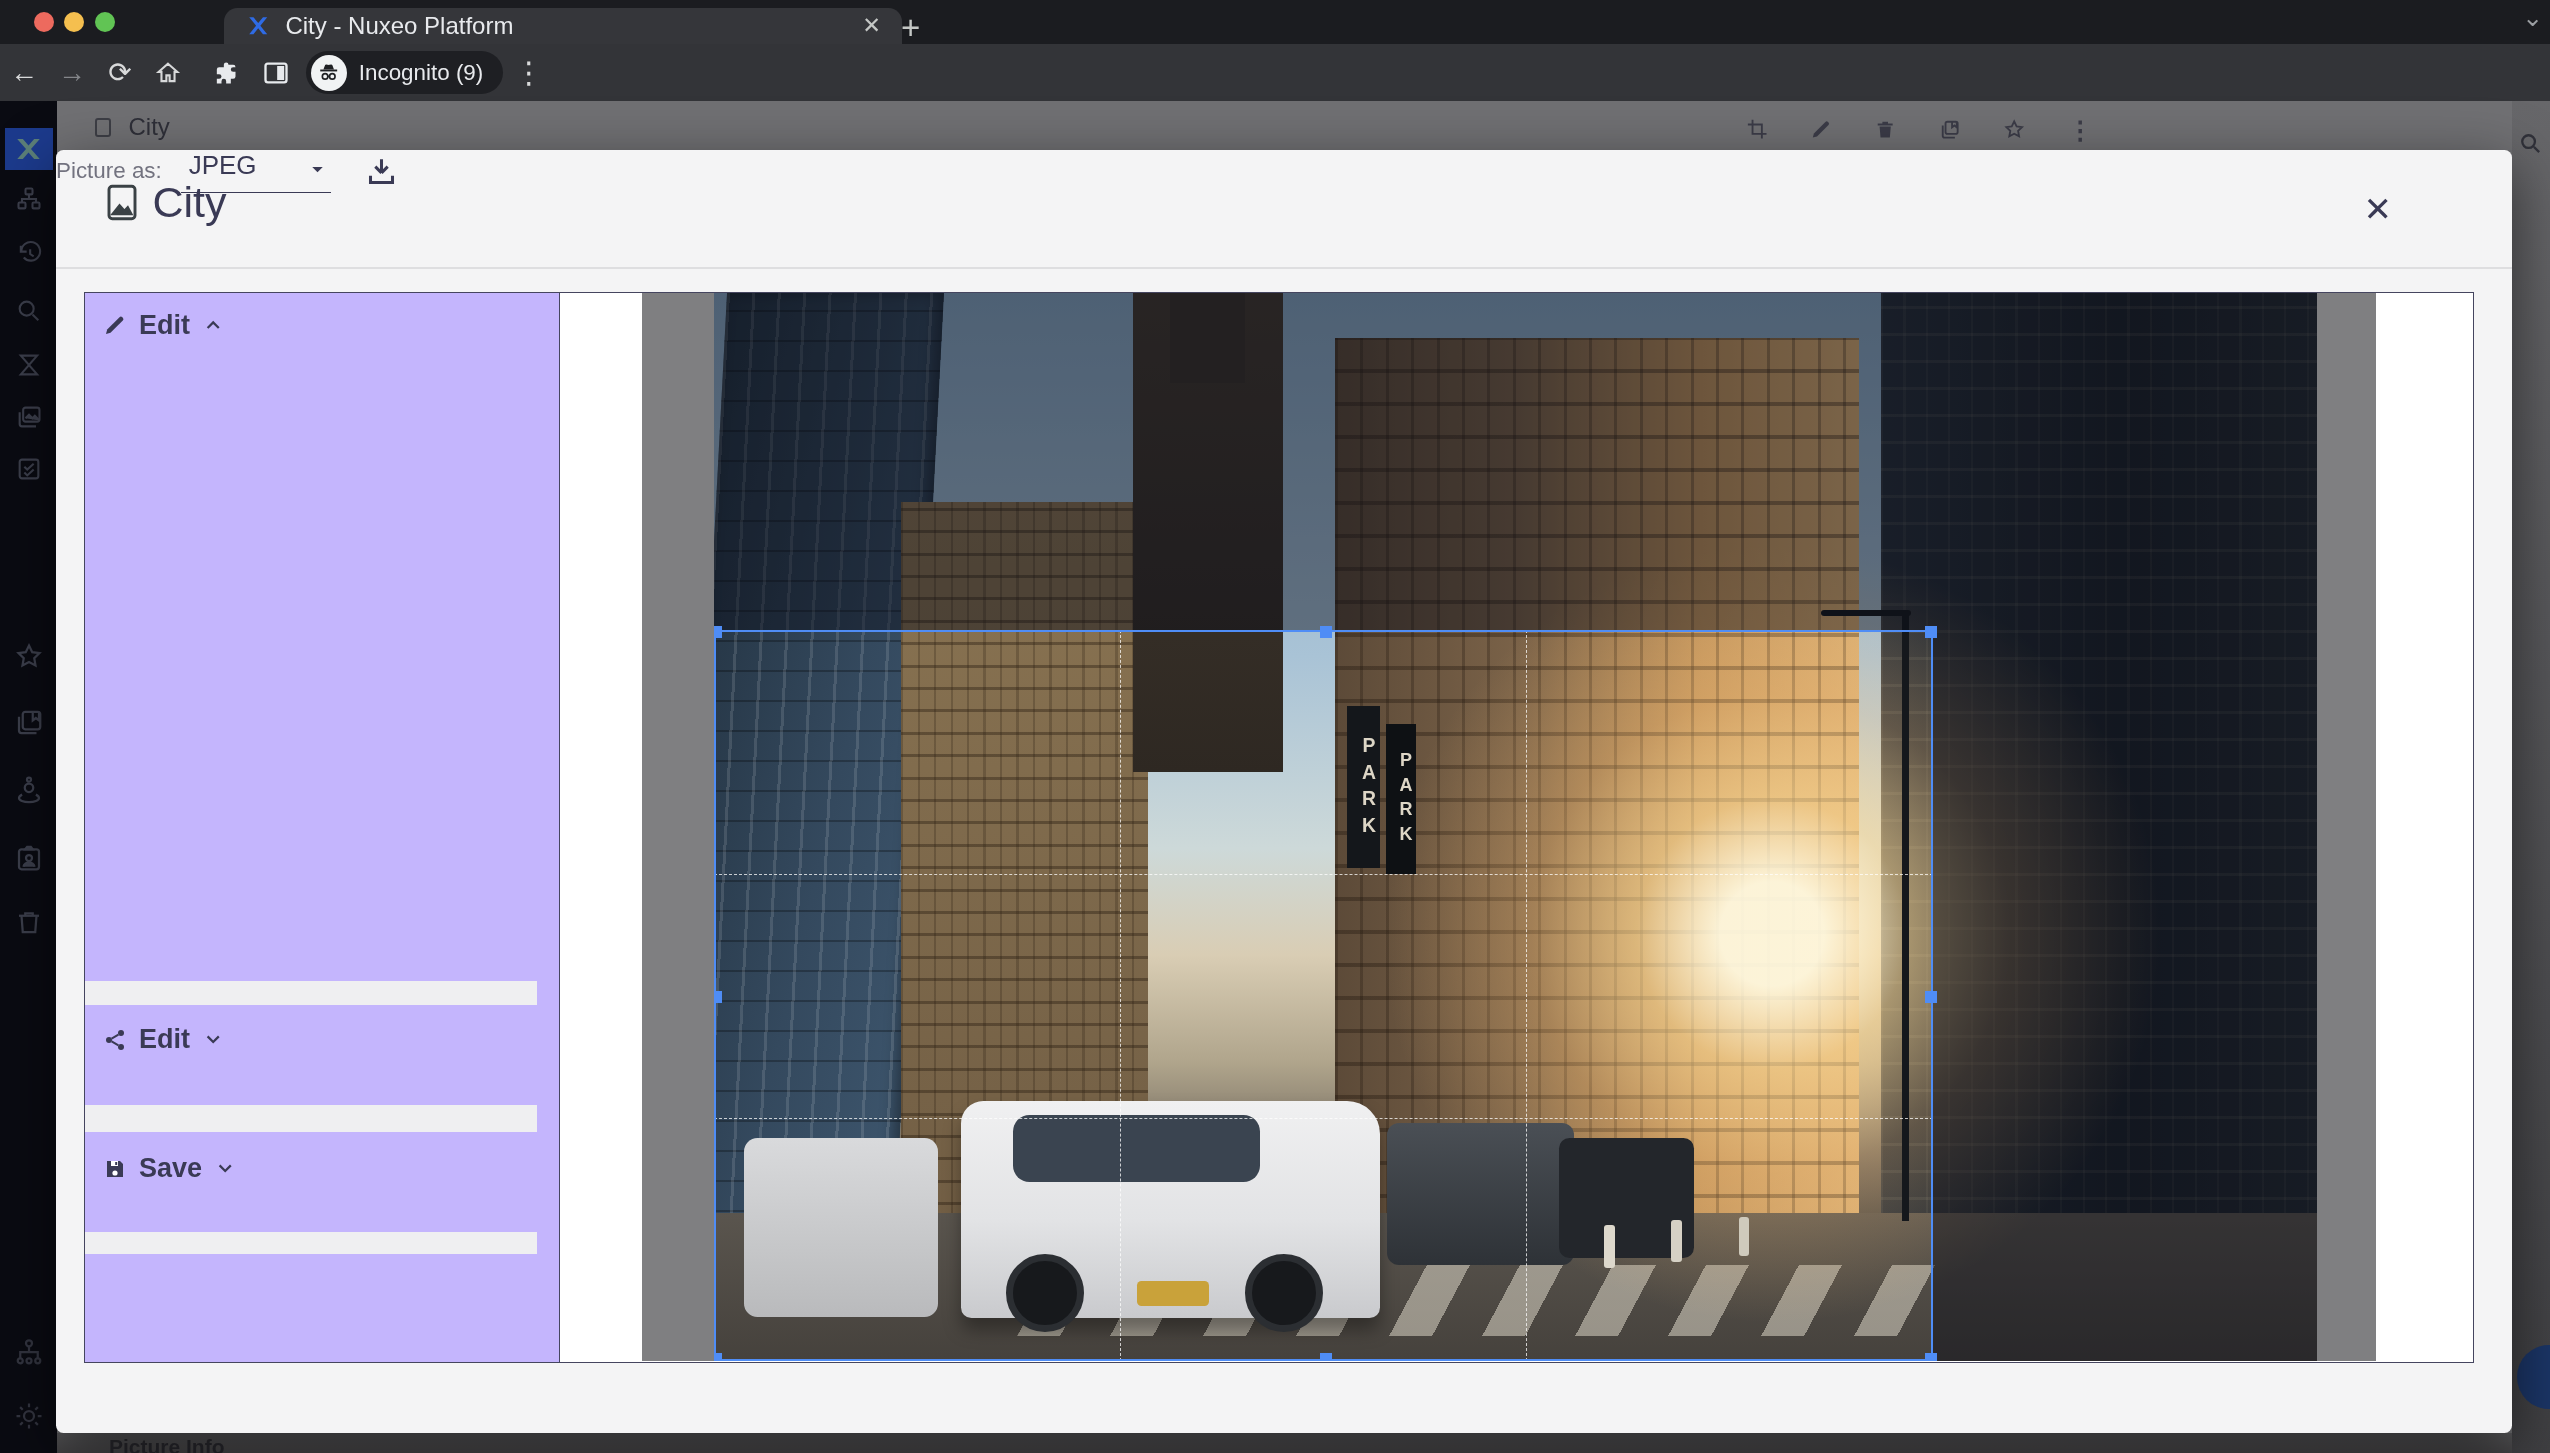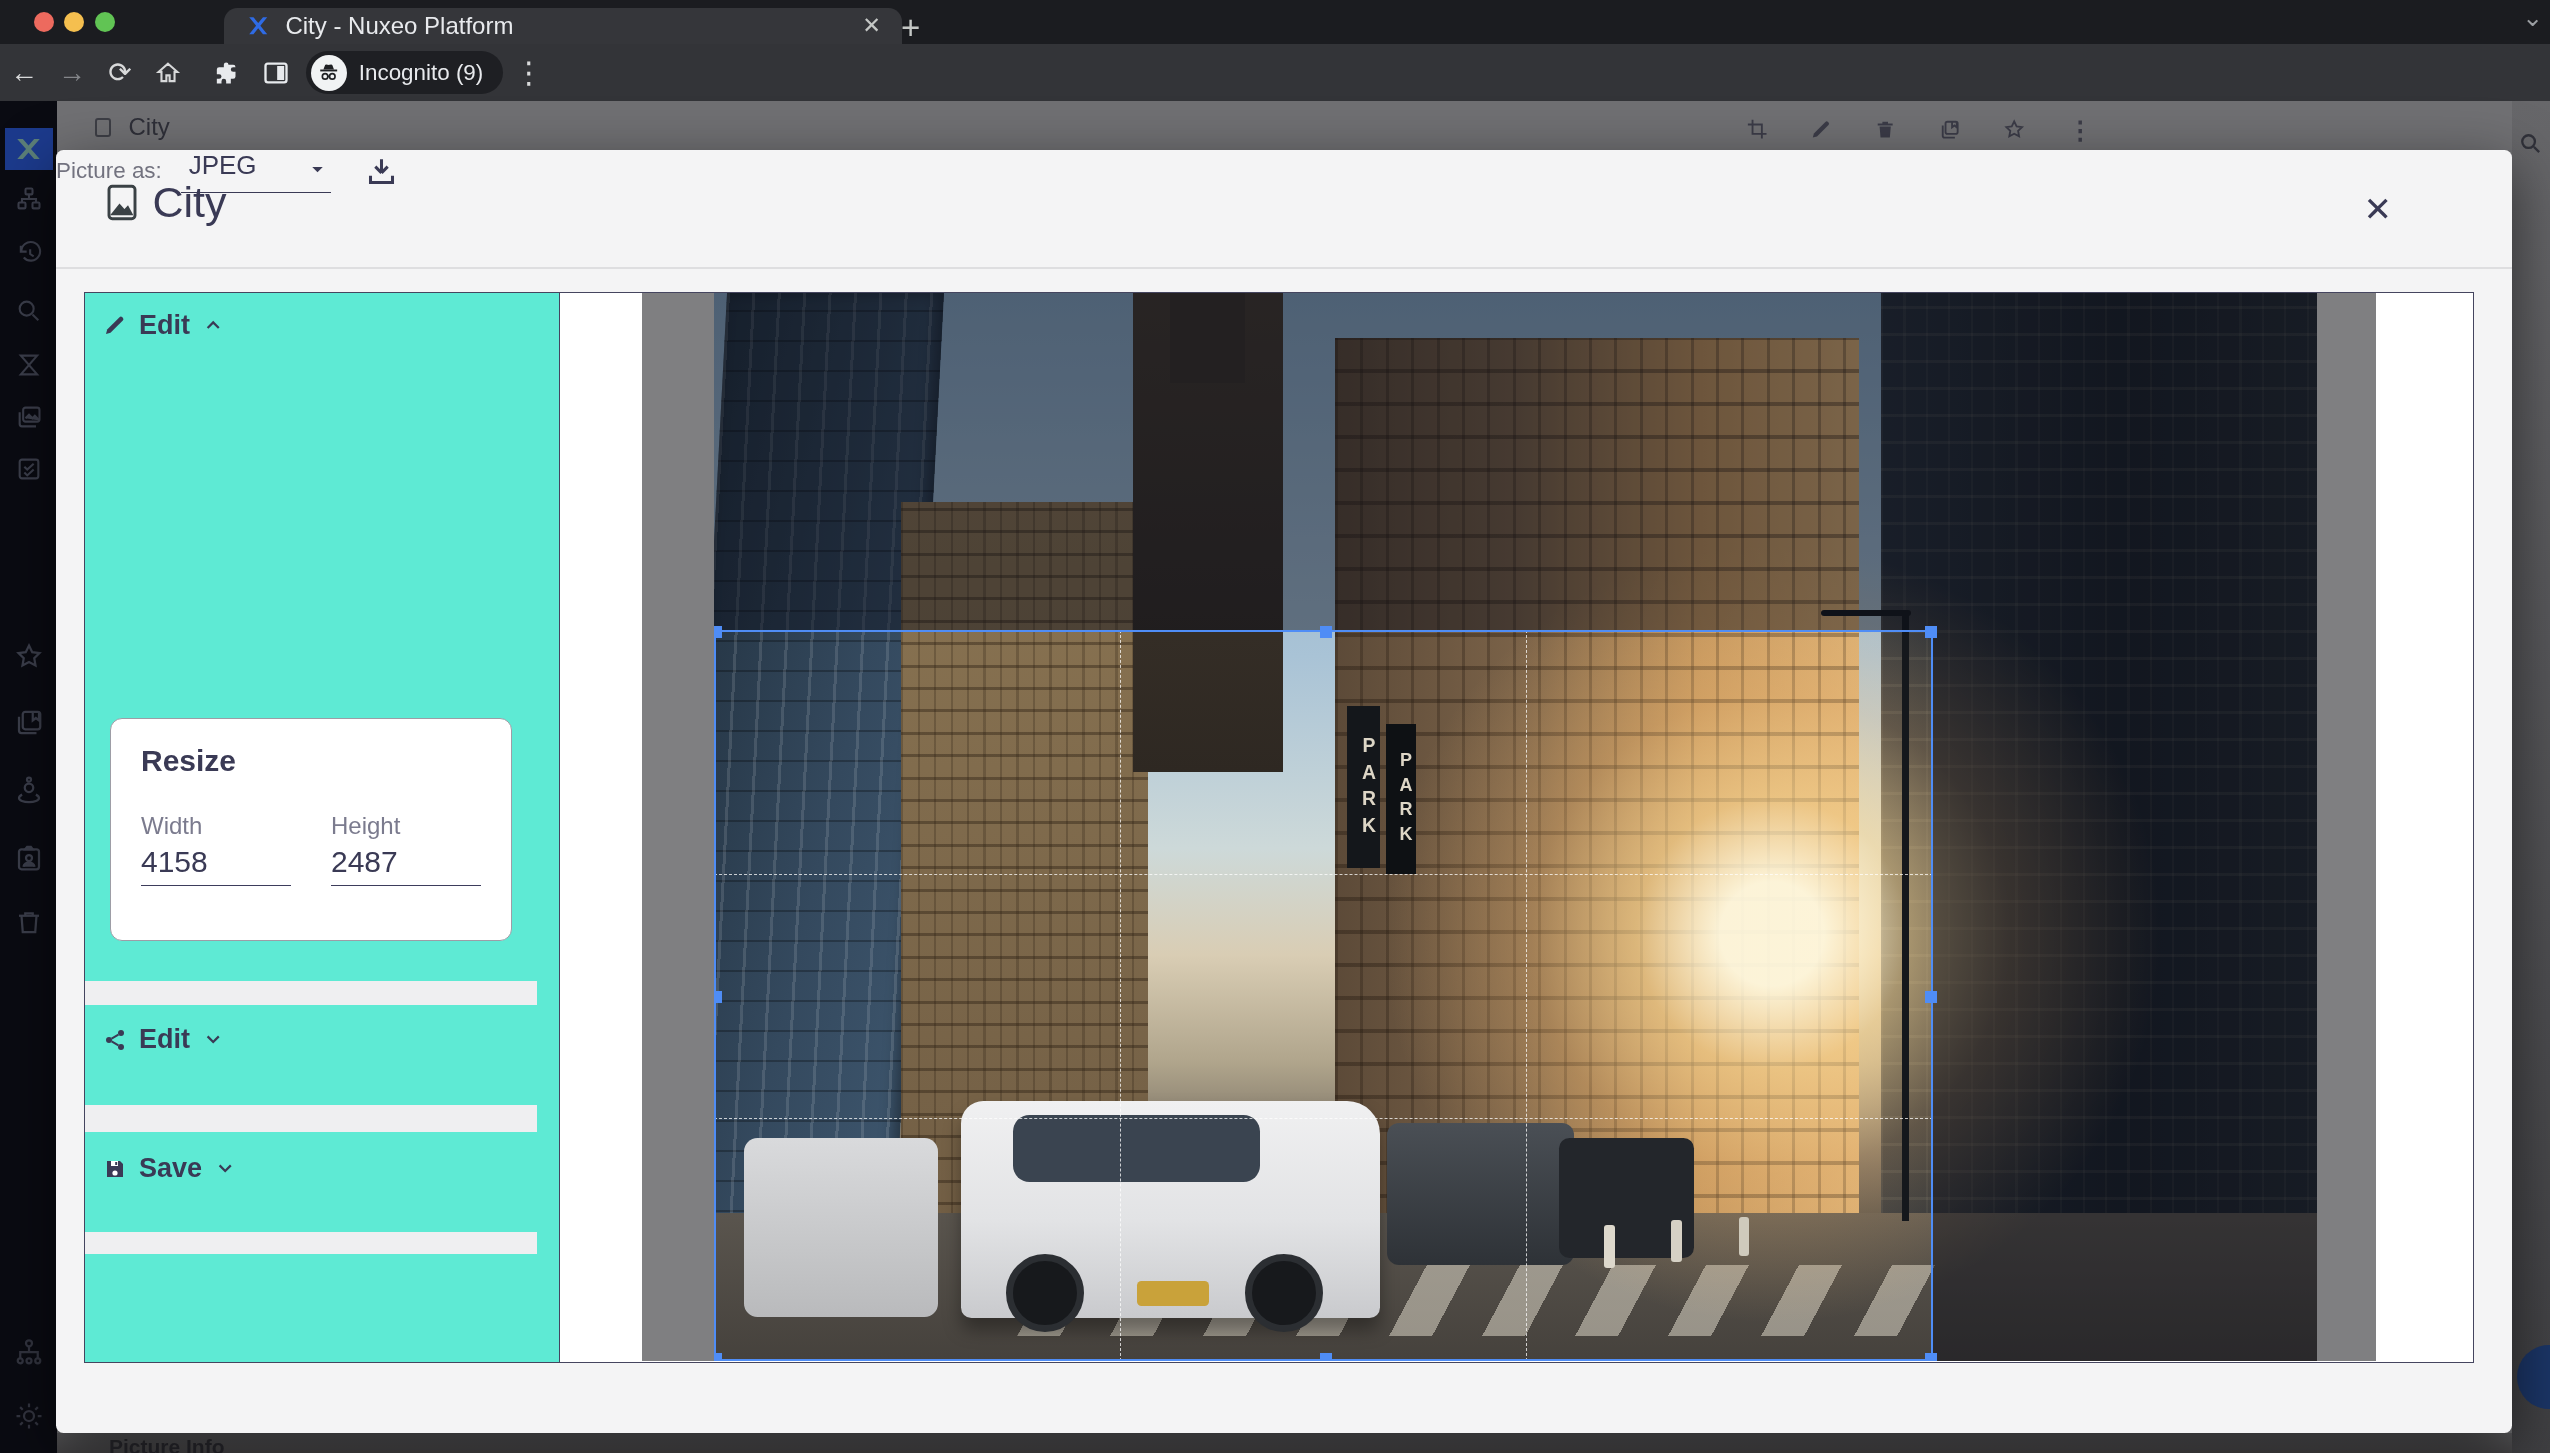"Edit" #panel { background: #5eead4 -> #c4b5fd }
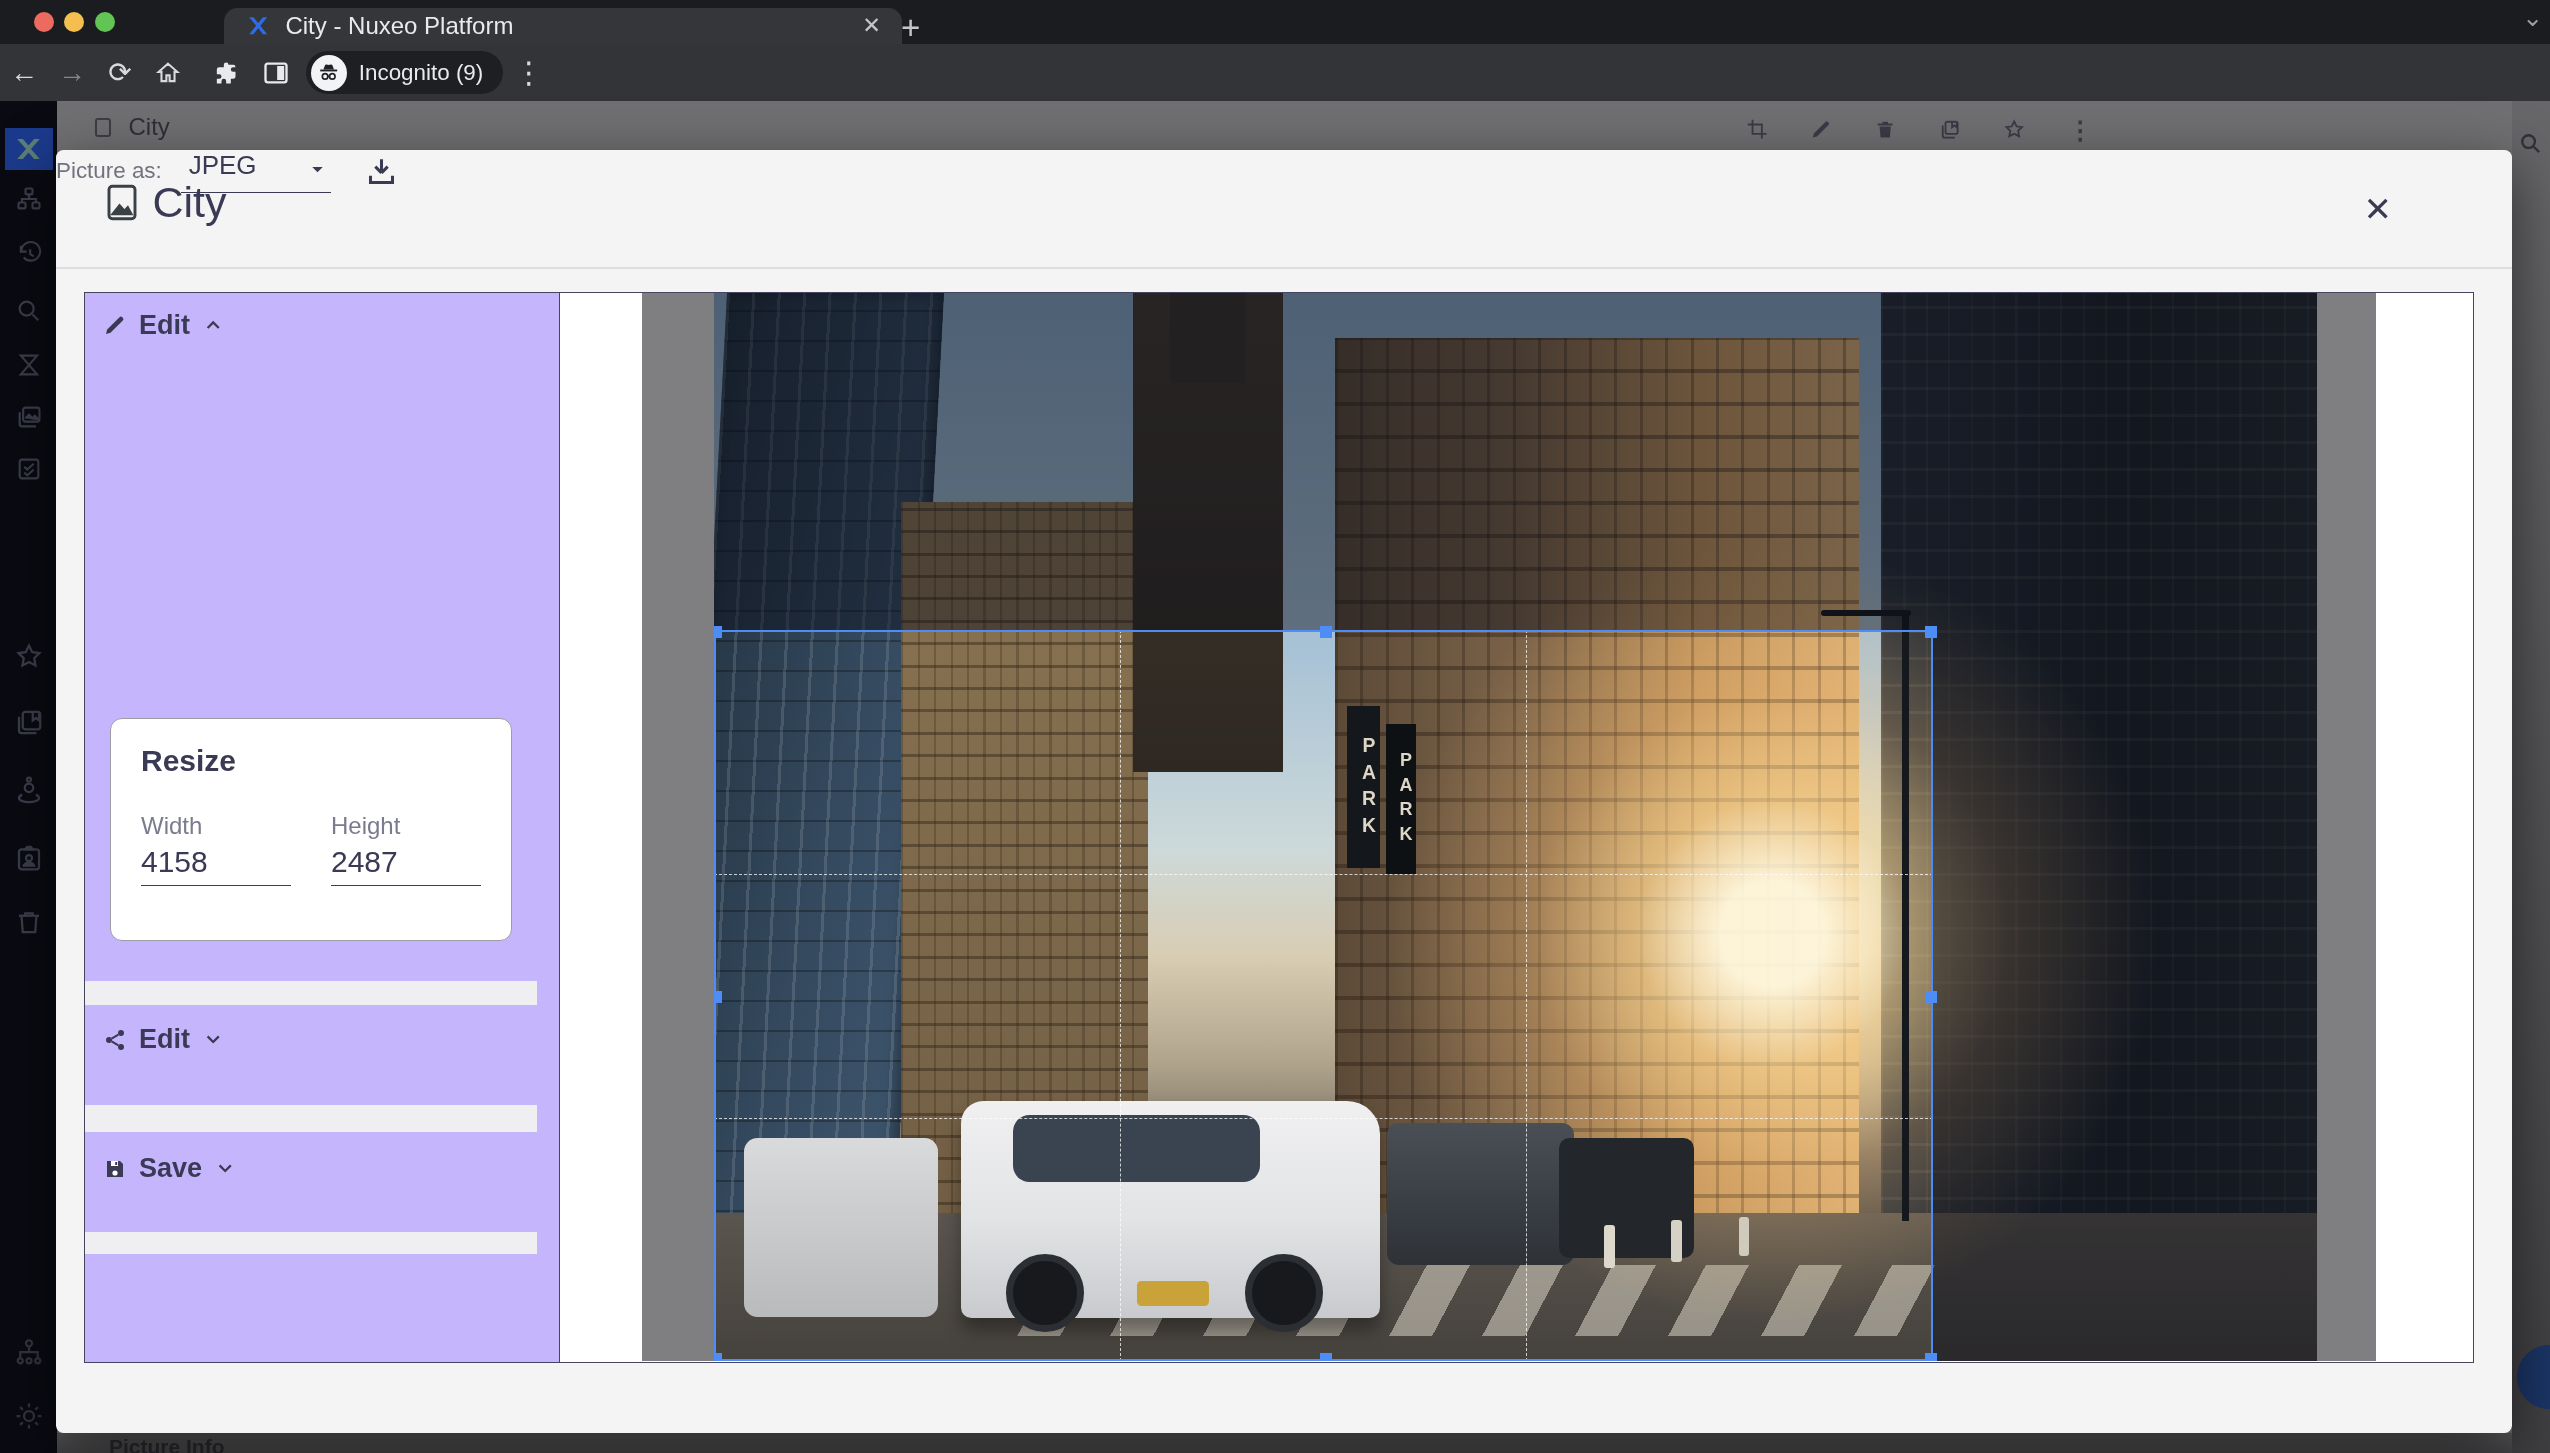"Resize" div.abs { html: <div> <div>Resize</div> <div> <div> <div>Width</div> <div>4158</div> <div></div> </div> <div> <div>Height</div> <div>2487</div> <div></div> </div> </div> </div> -> none }
